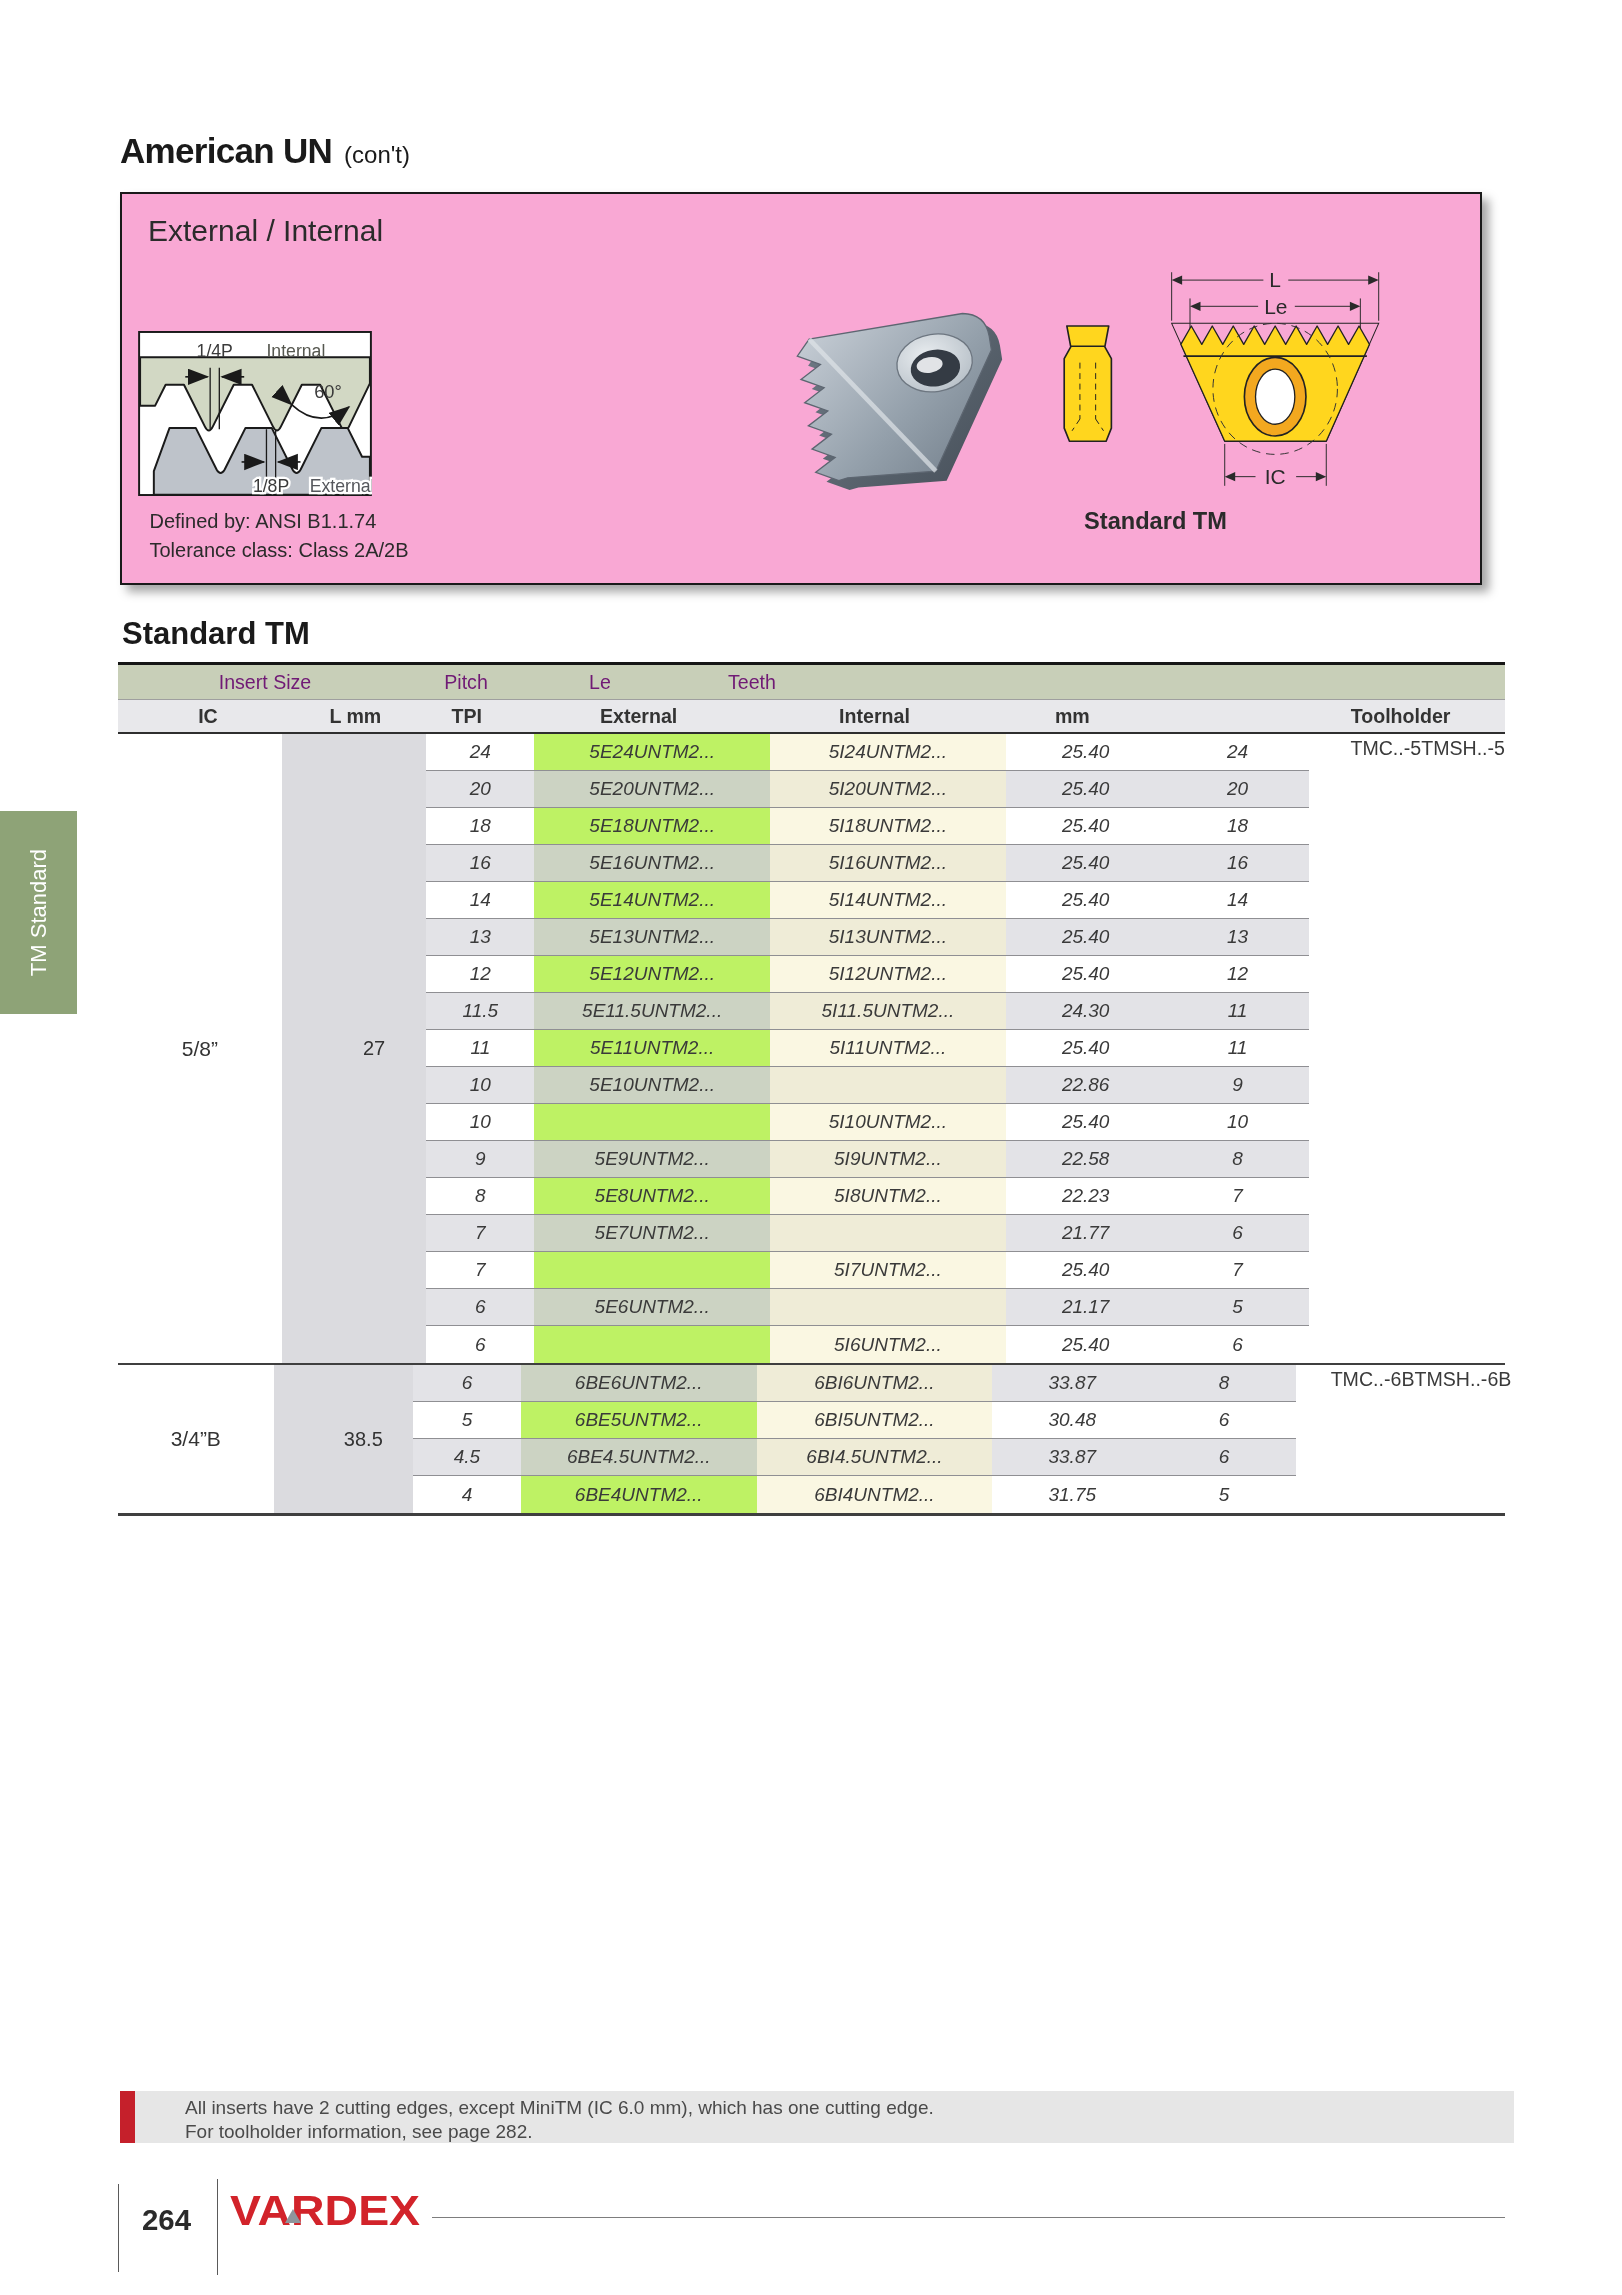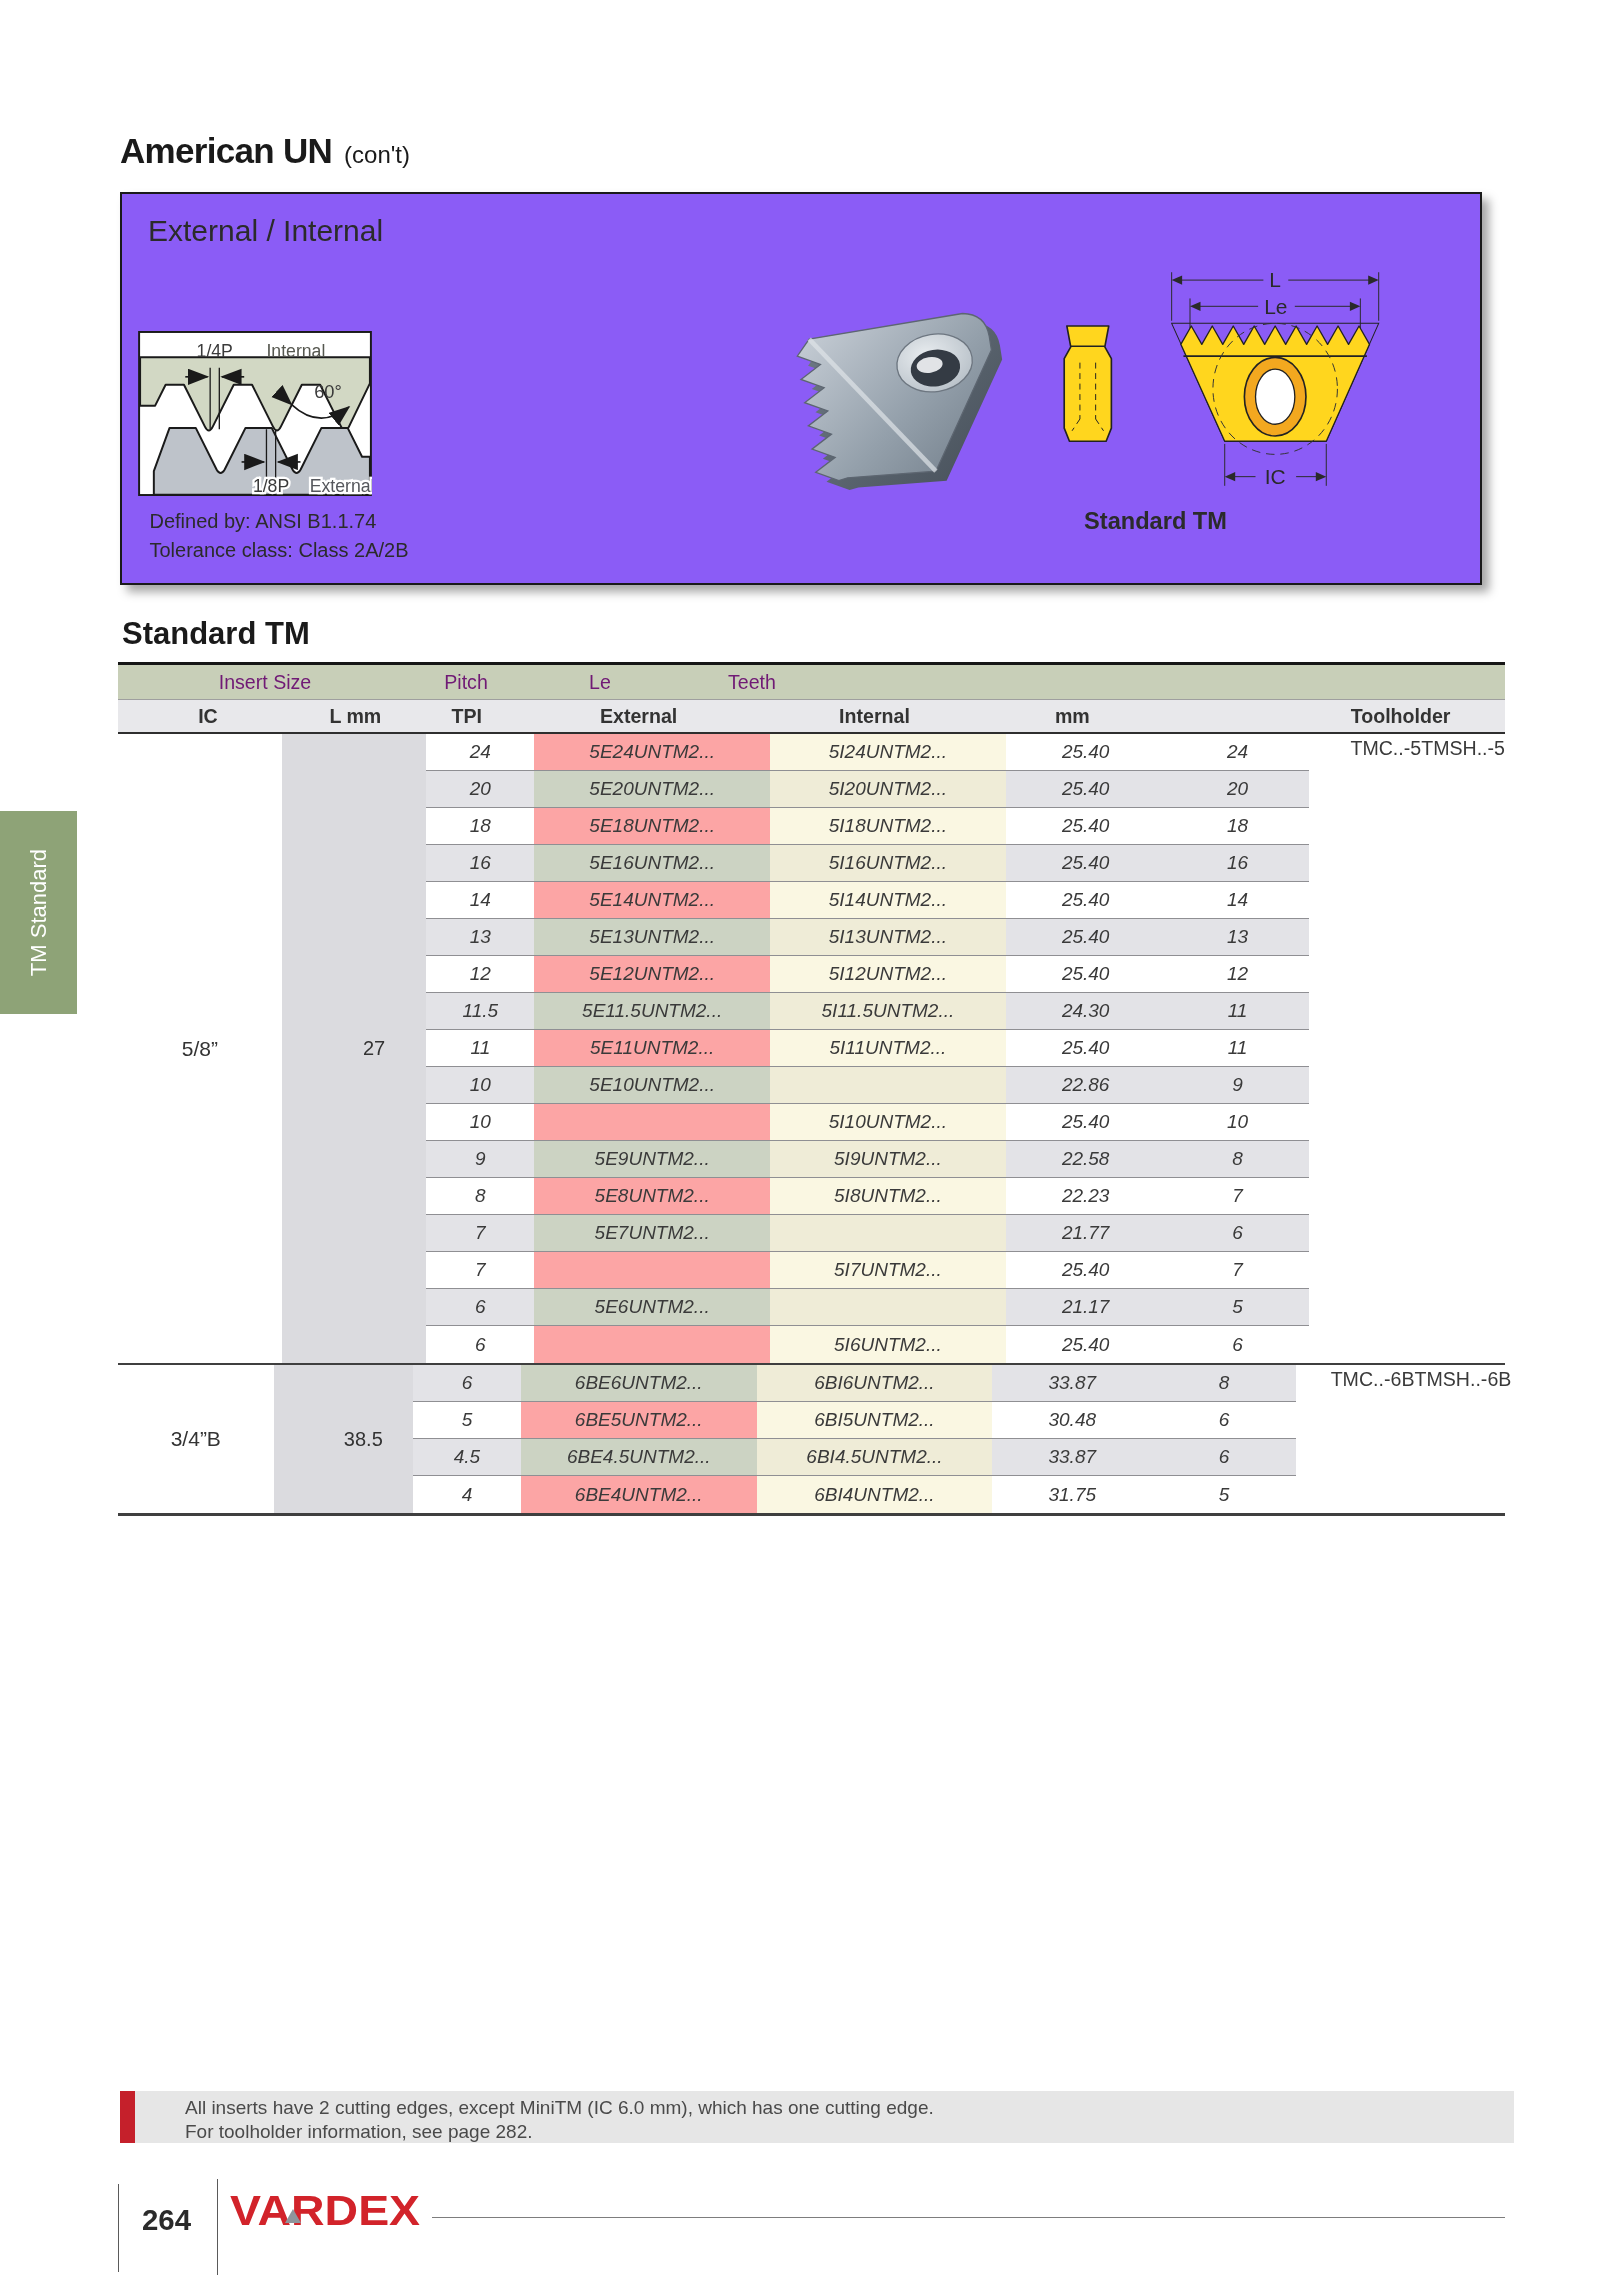"External / Internal" #info-box { background: #8b5cf6 -> #f9a8d4 }
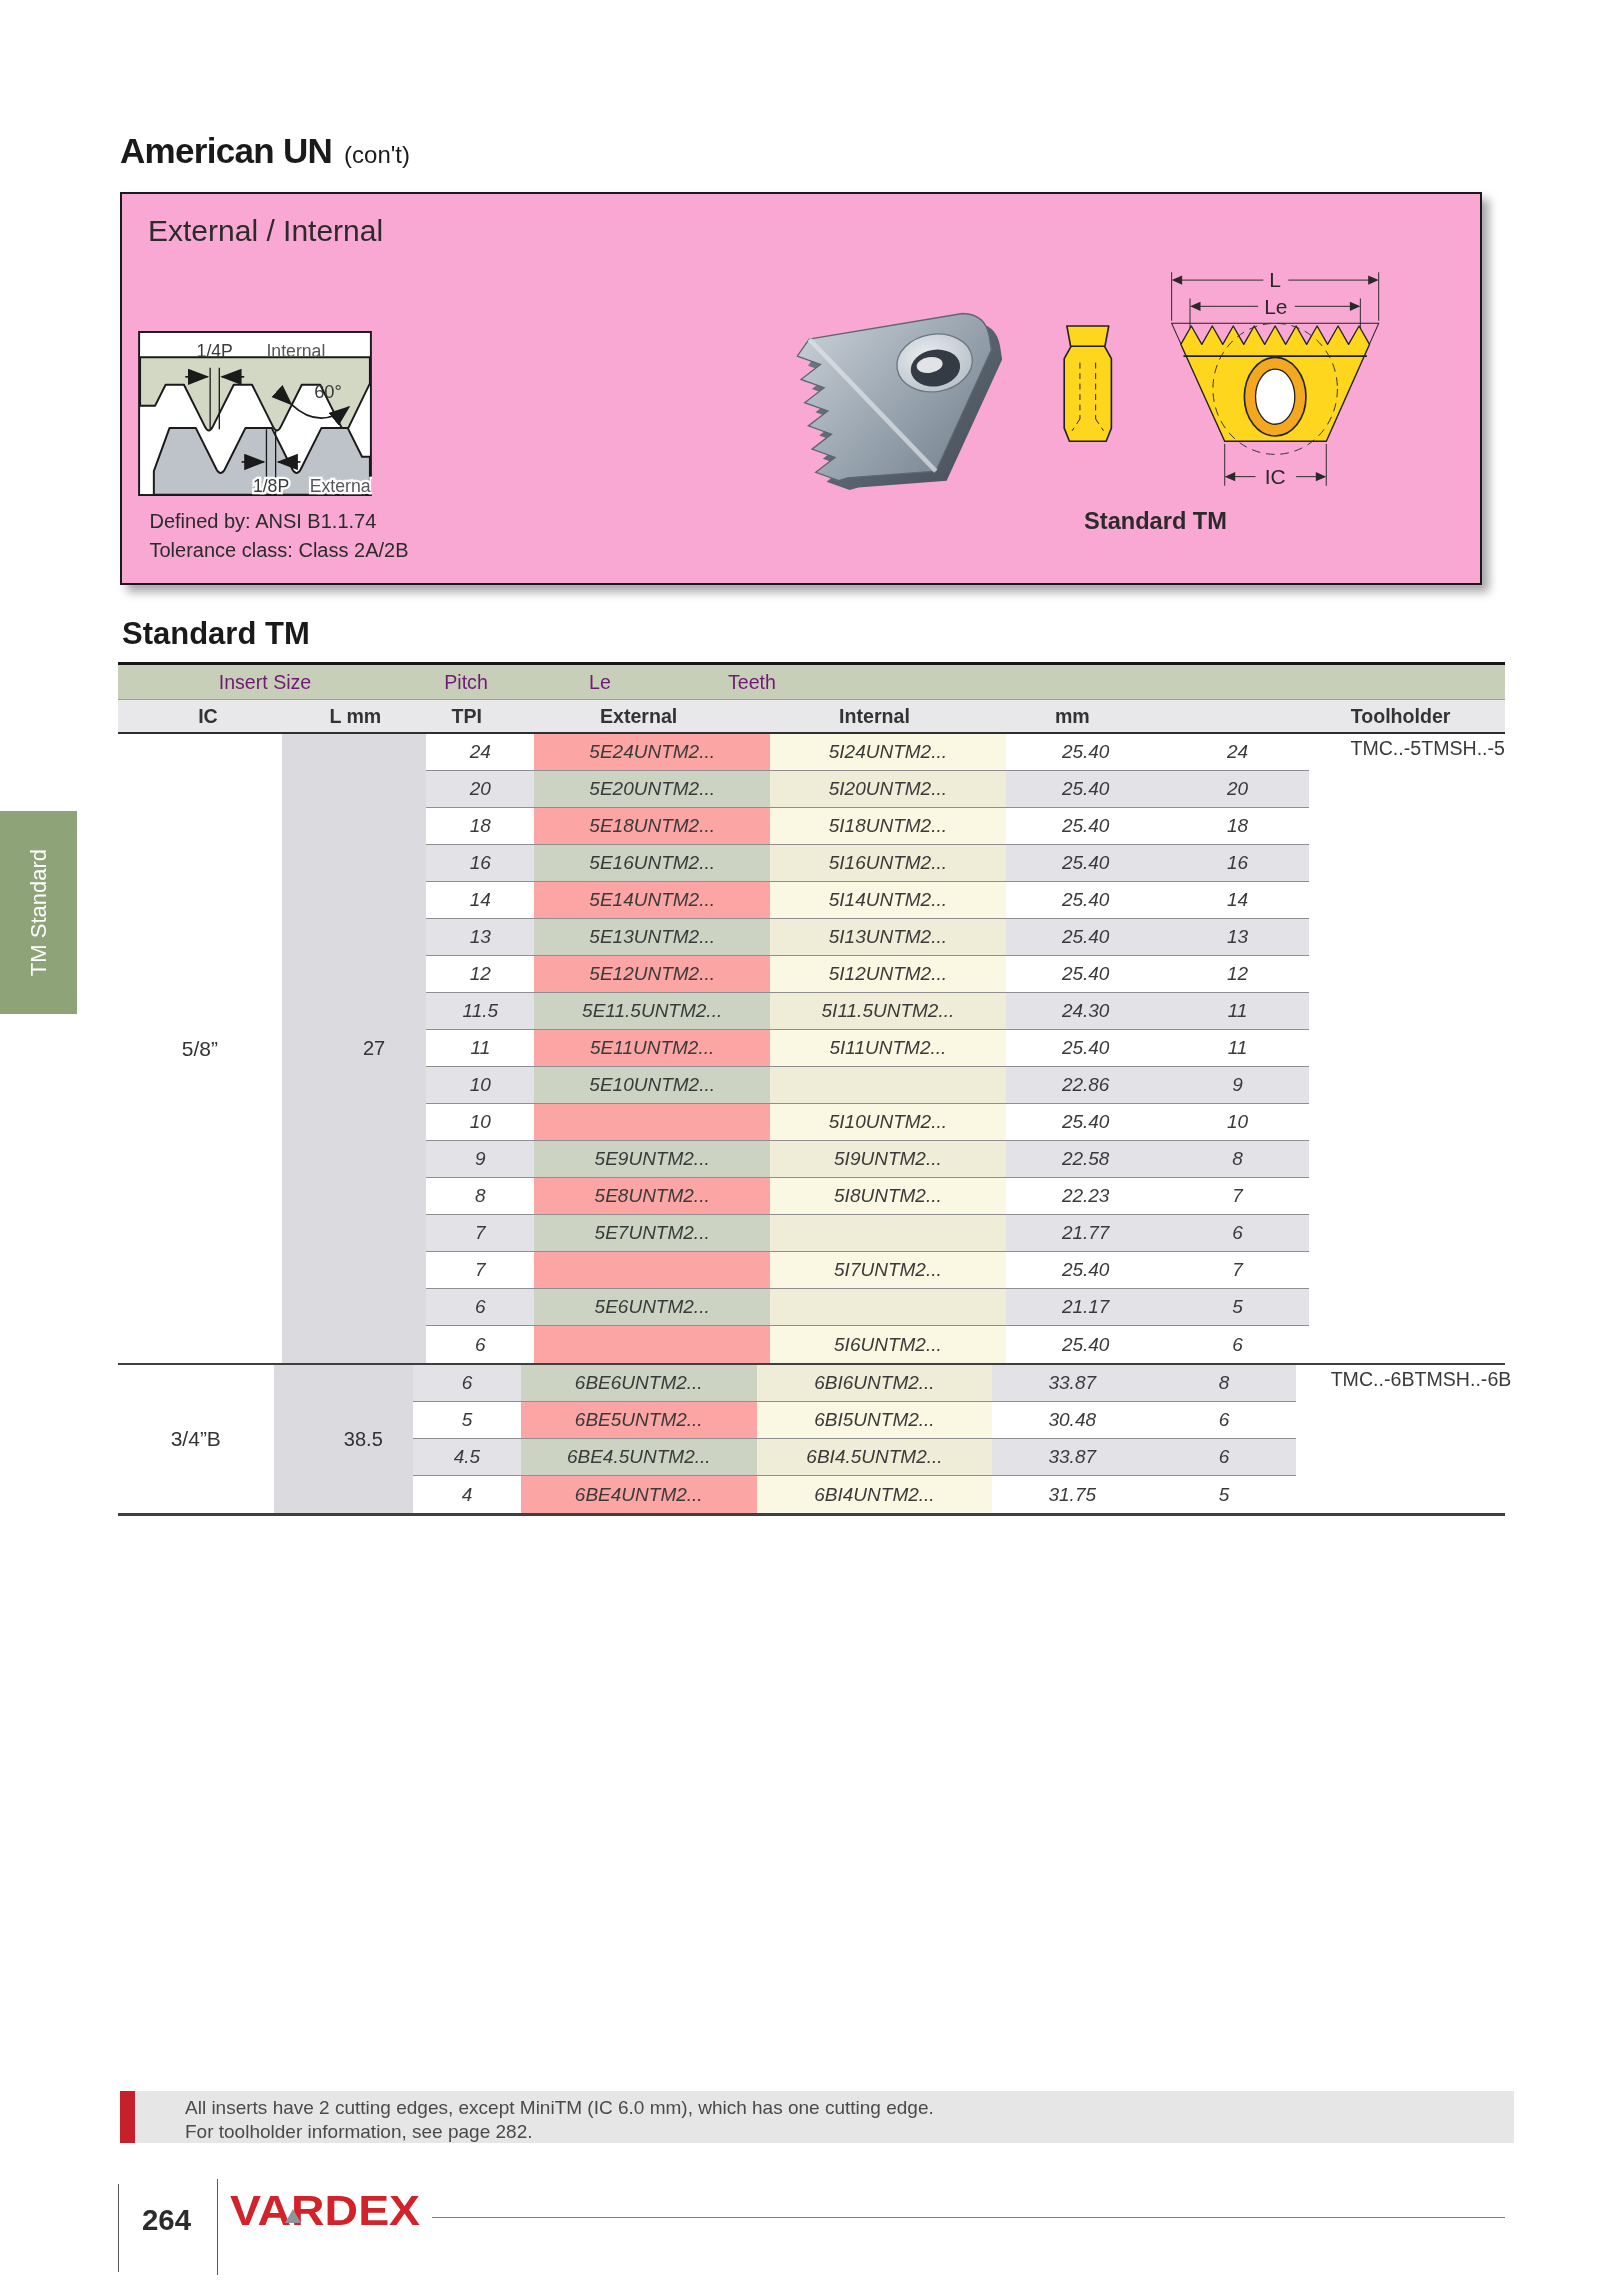"5E24UNTM2..." .row.white .cell.ext { background: #fca5a5 -> #bef264 }
